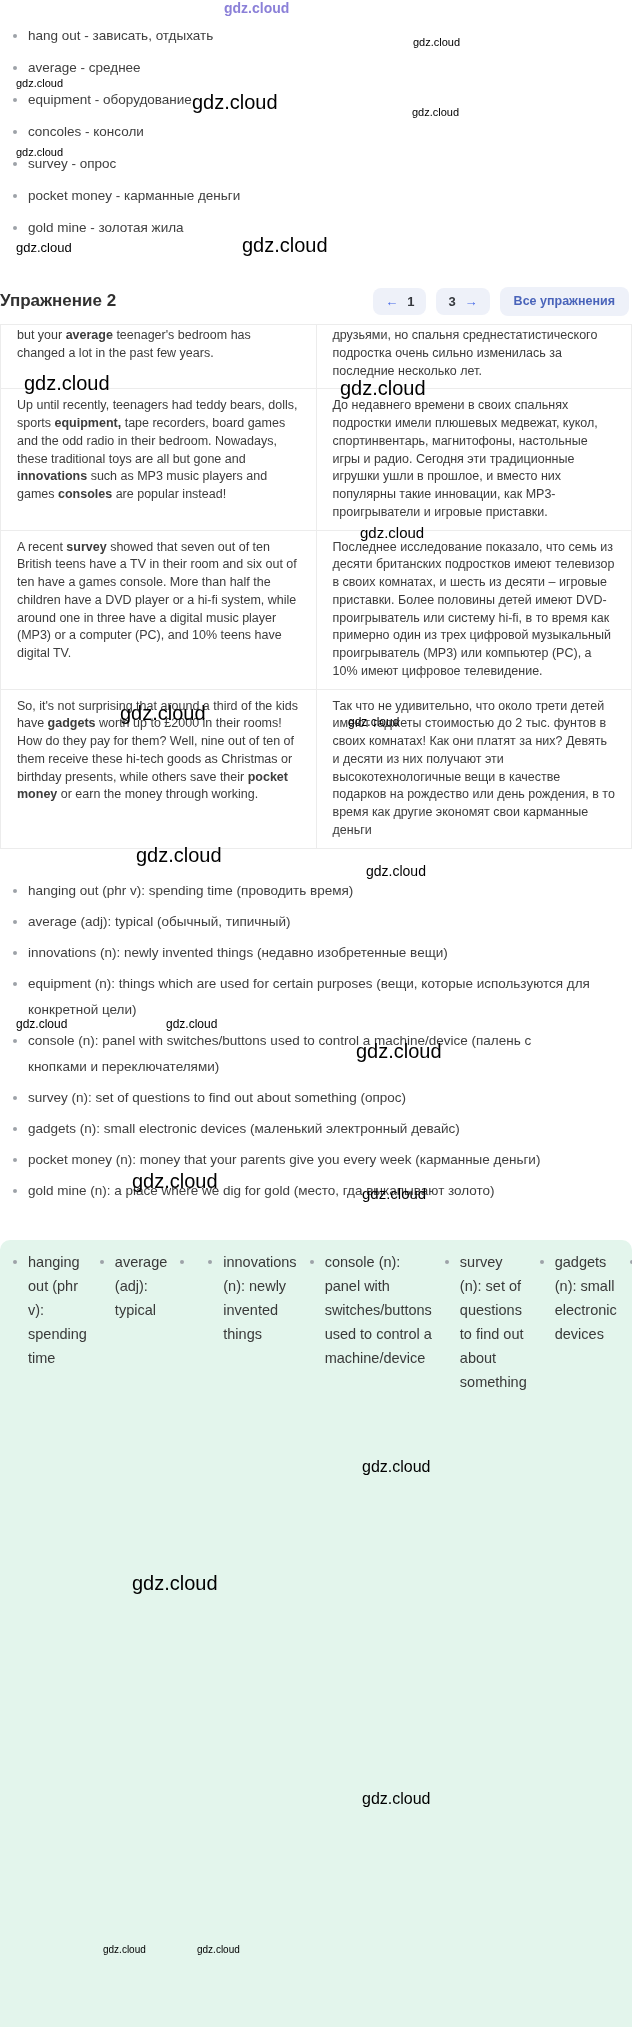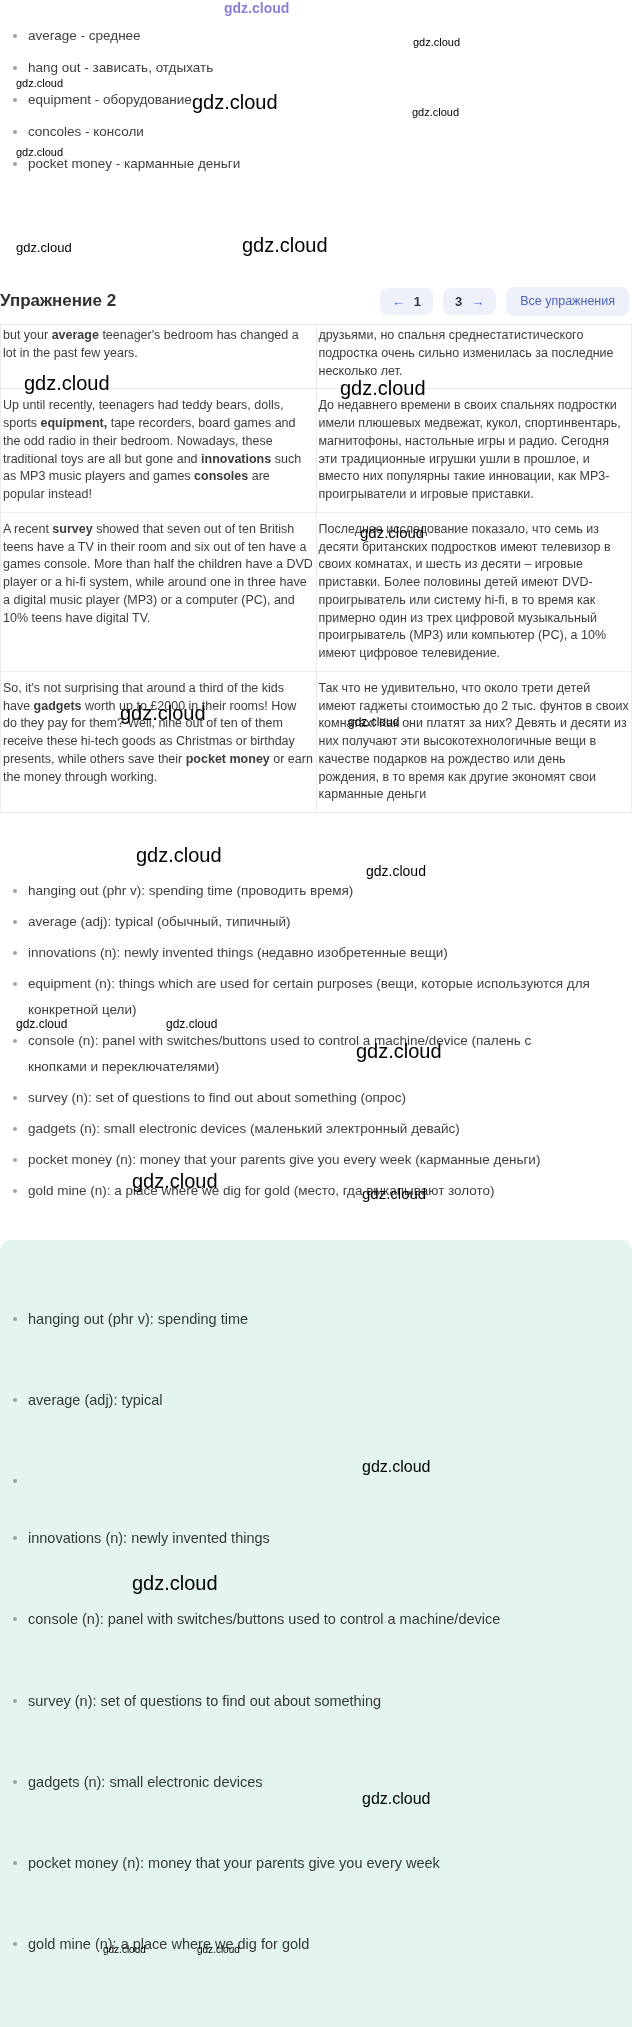"average - среднее" li { order: before "hang out - зависать, отдыхать" -> after "hang out - зависать, отдыхать" }
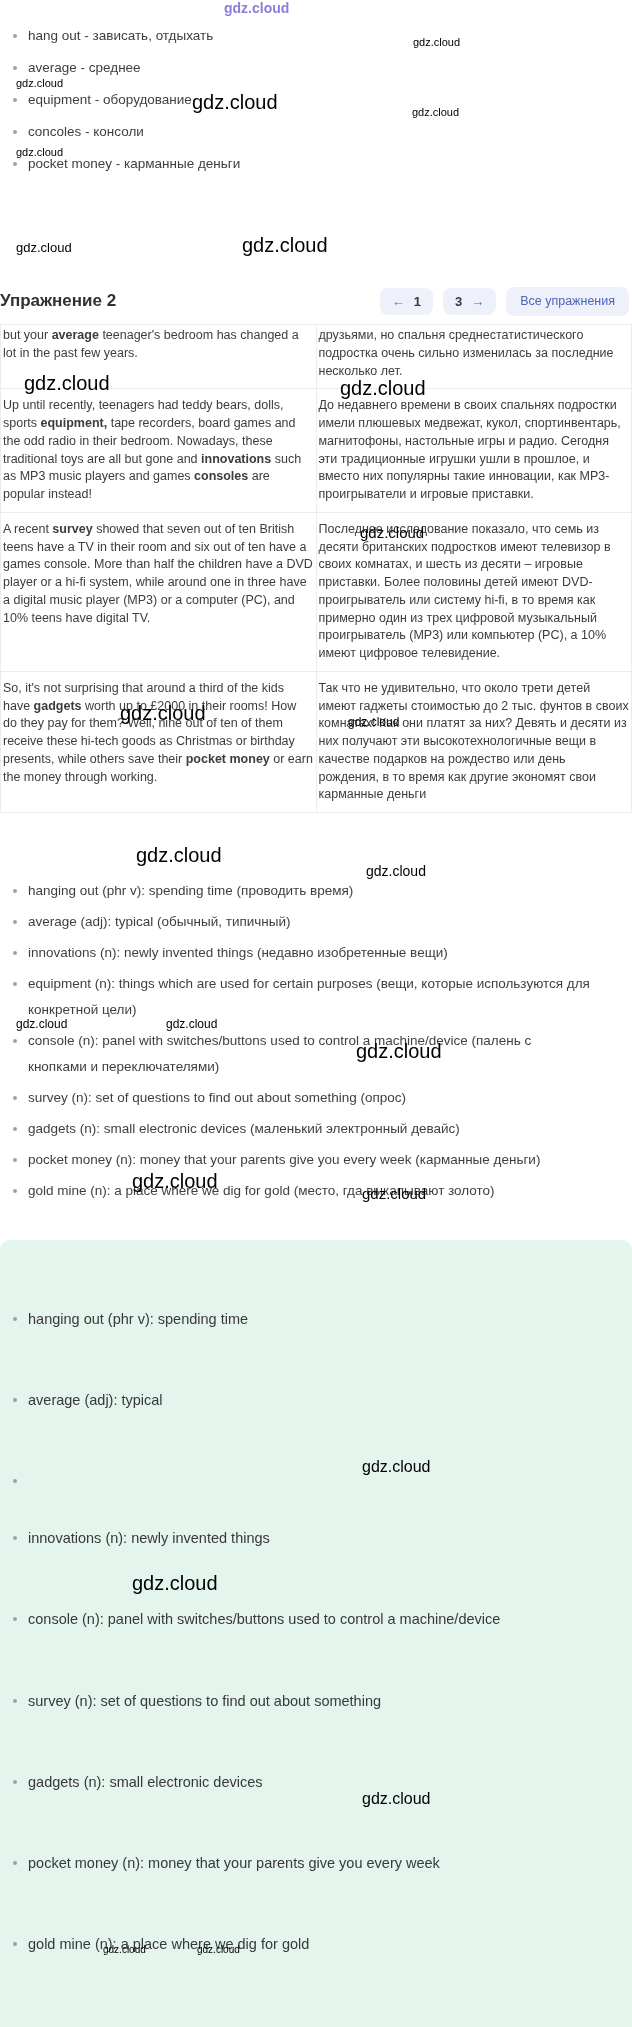"survey - опрос" li { html: none -> <li><span></span><span>survey - опрос</span></li> }
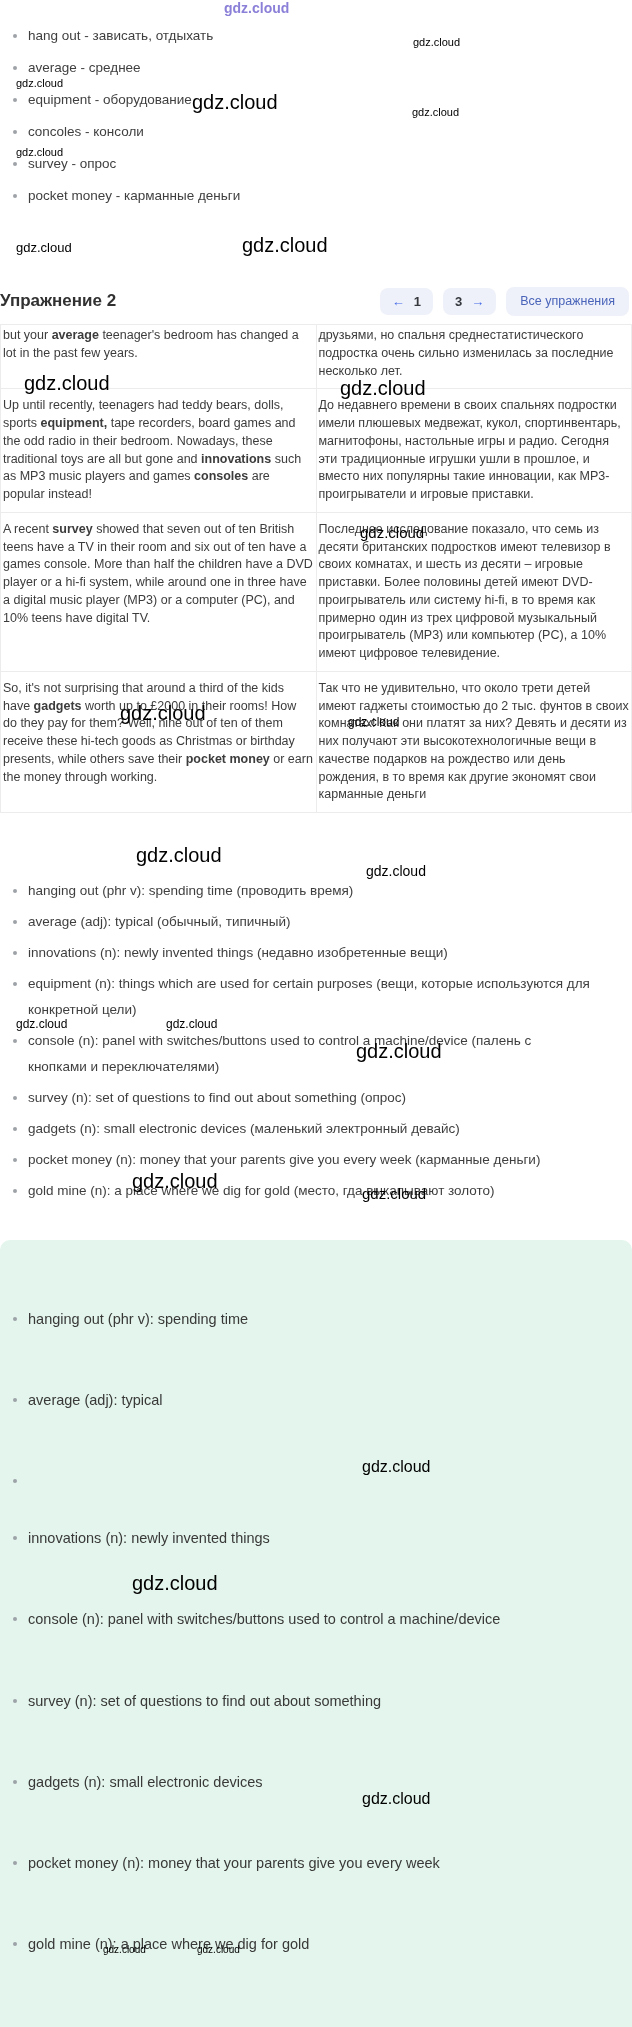"gold mine - золотая жила" li { html: none -> <li><span></span><span>gold mine - золотая жила</span></li> }
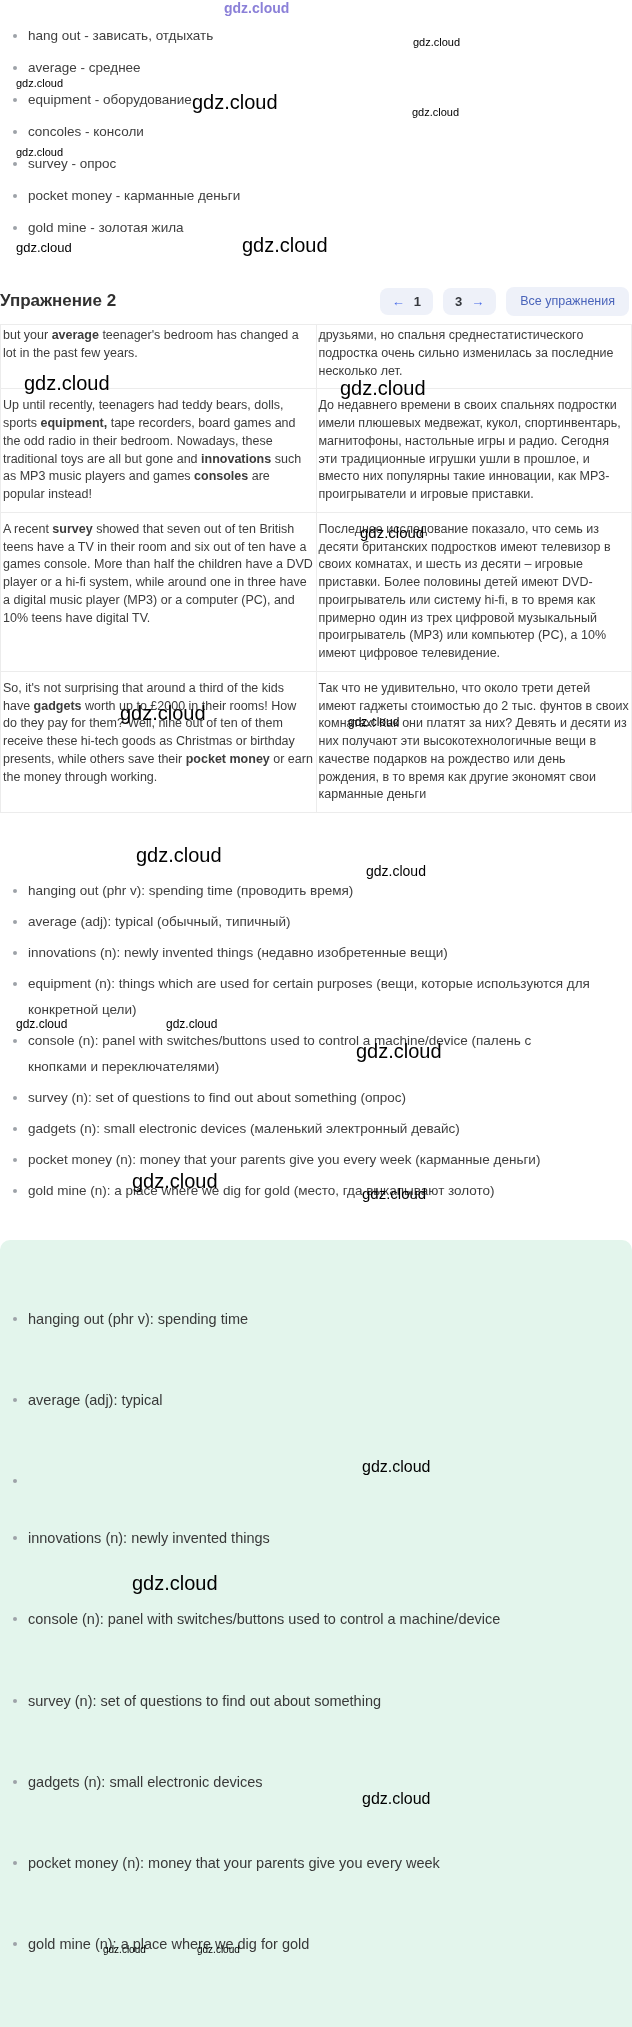"Все упражнения" .all-pill { font-weight: 400 -> 700 }
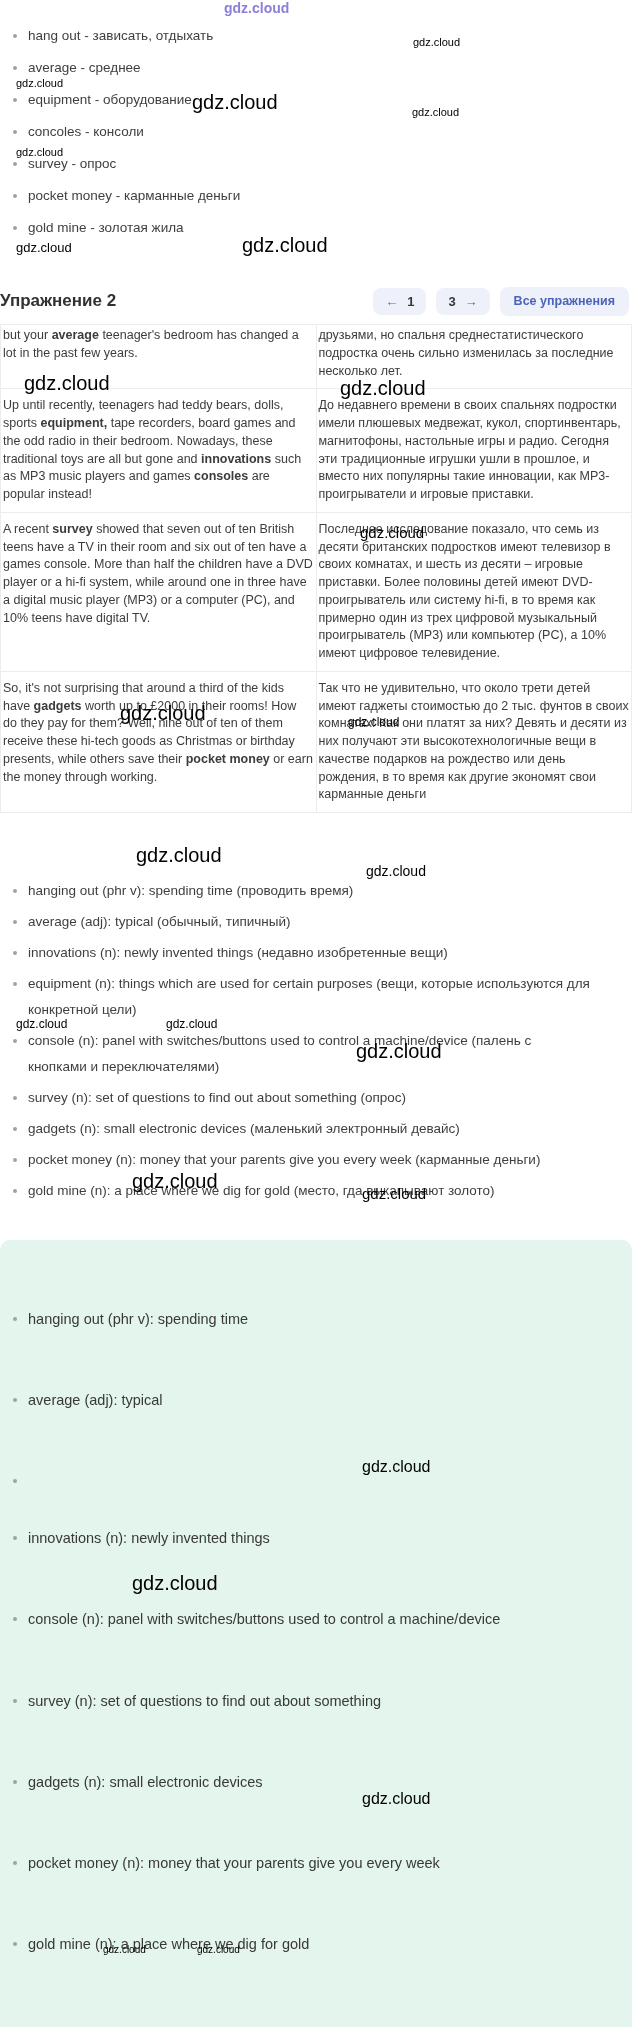"but your average teenager's bedroom" .table-wrap td { padding: 8px 2px -> 8px 16px }
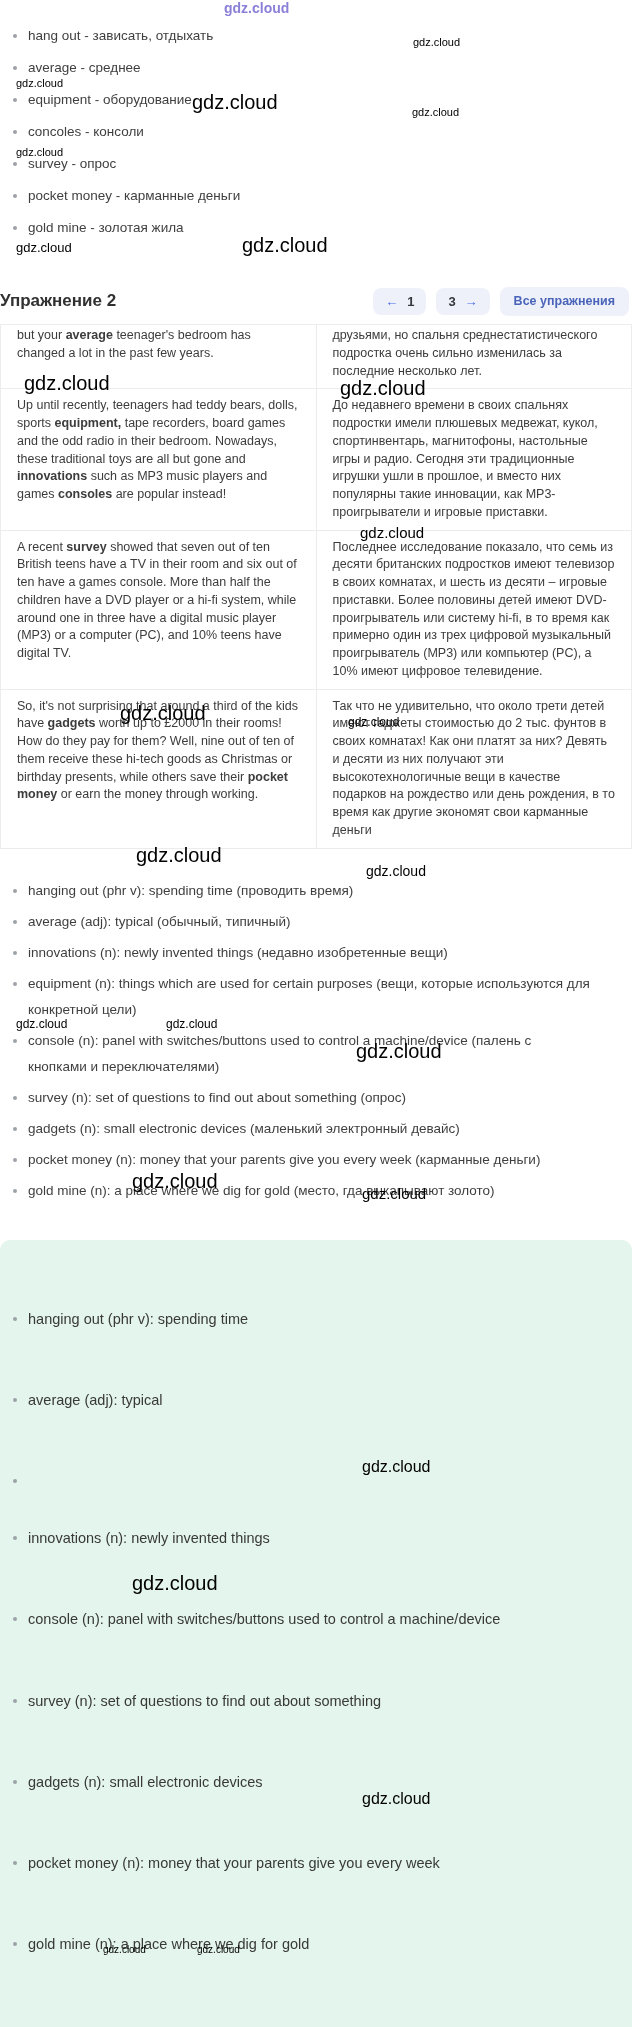"hanging out (phr v): spending time" .answers-list { flex-direction: column -> row }
